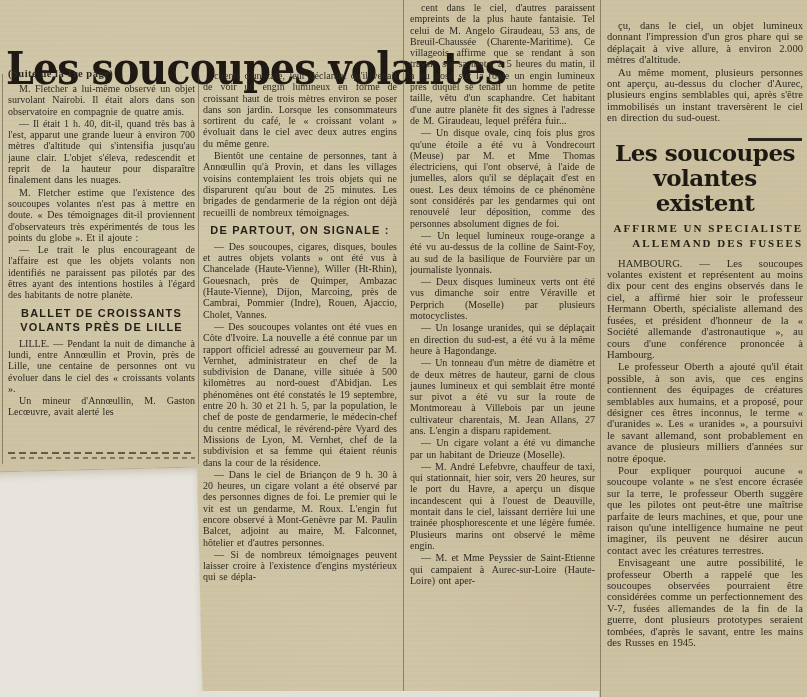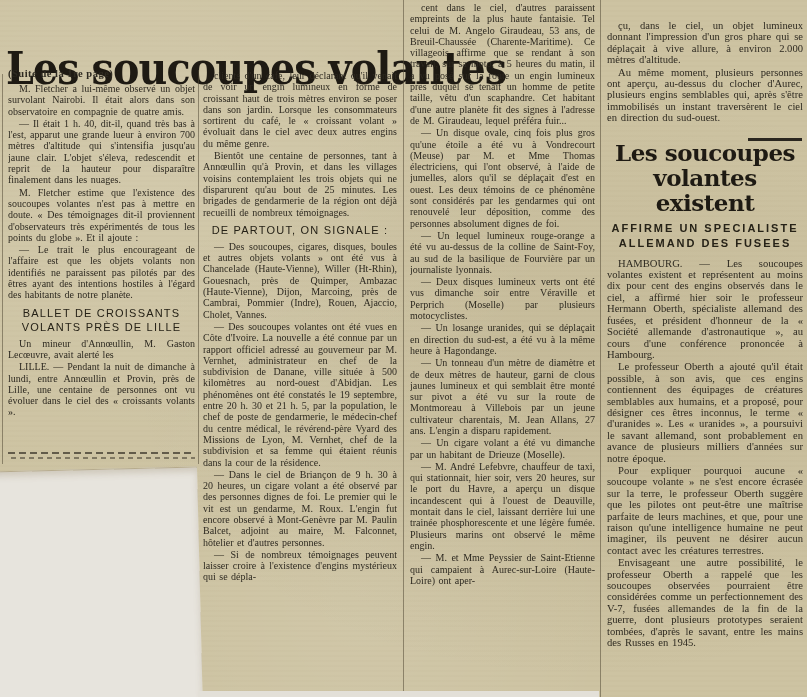"DE PARTOUT, ON SIGNALE :" .subhead { font-weight: normal -> bold }
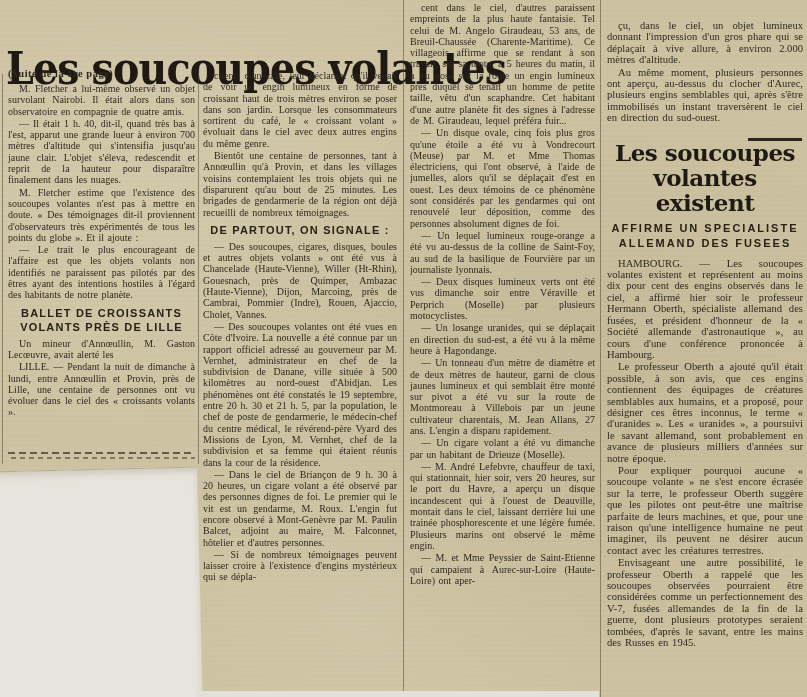"AFFIRME UN SPECIALISTE" .subhead2 { font-family: Liberation Sans, sans-serif -> Liberation Serif, serif; text-align: center -> right }
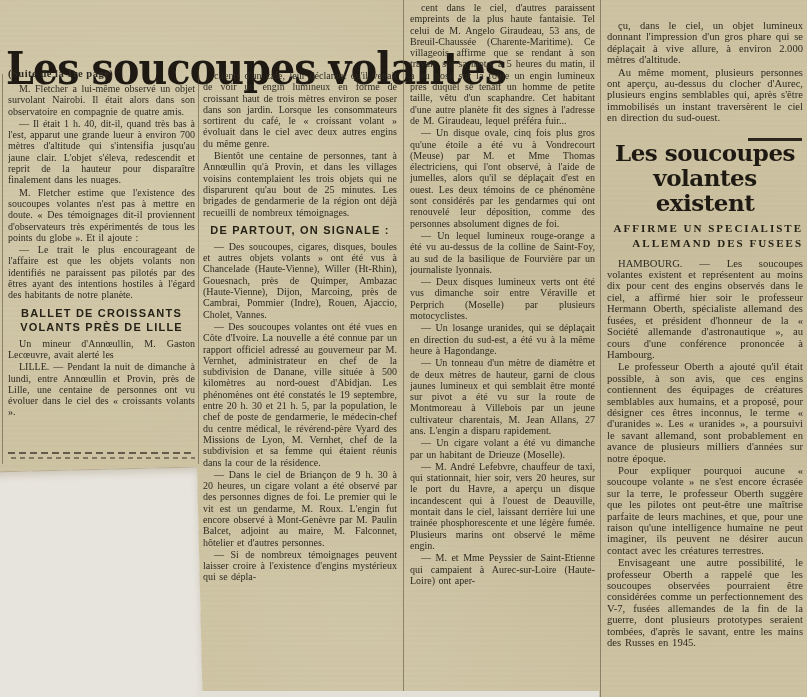"Un mineur d'Annœullin, M. Gaston" p { order: before "LILLE. — Pendant la nuit" -> after "LILLE. — Pendant la nuit" }
